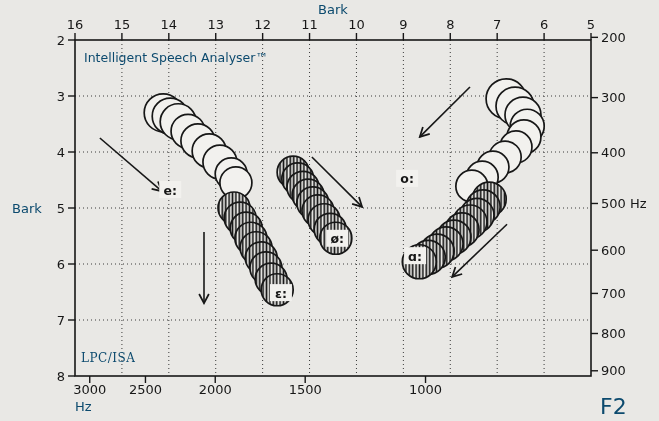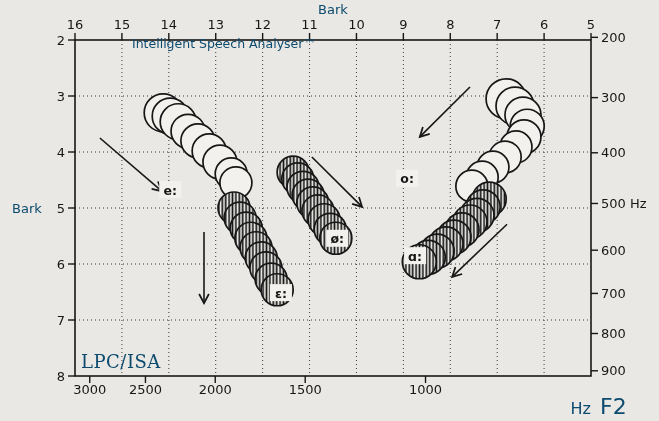"Intelligent Speech Analyser™" .title { margin-left: 48px -> none; top: 36px -> 50px }
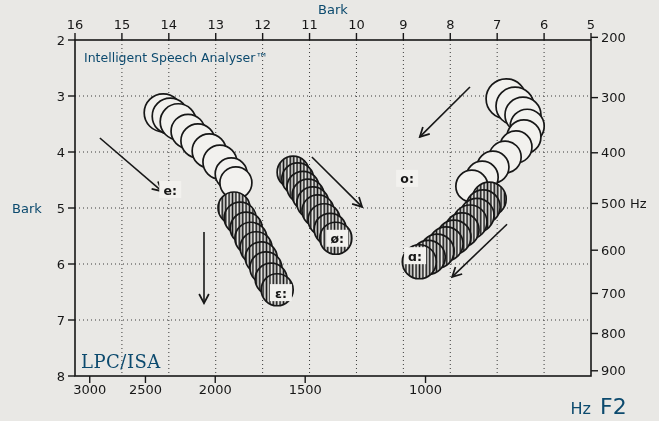"LPC/ISA" .watermark { font-size: 18px -> 12px }
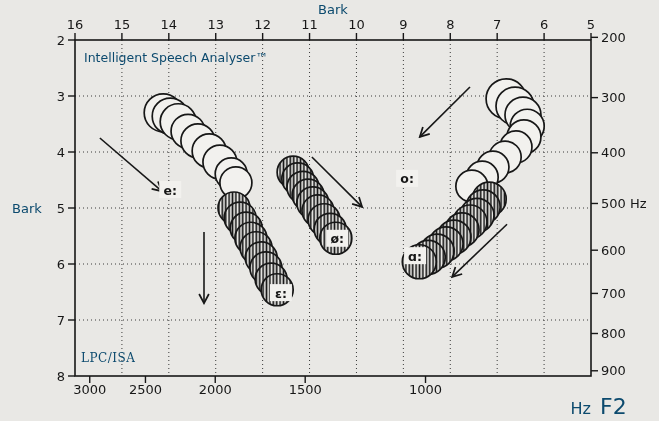"Hz" .hz-bottom { font-size: 16px -> 13px; text-align: right -> left }
